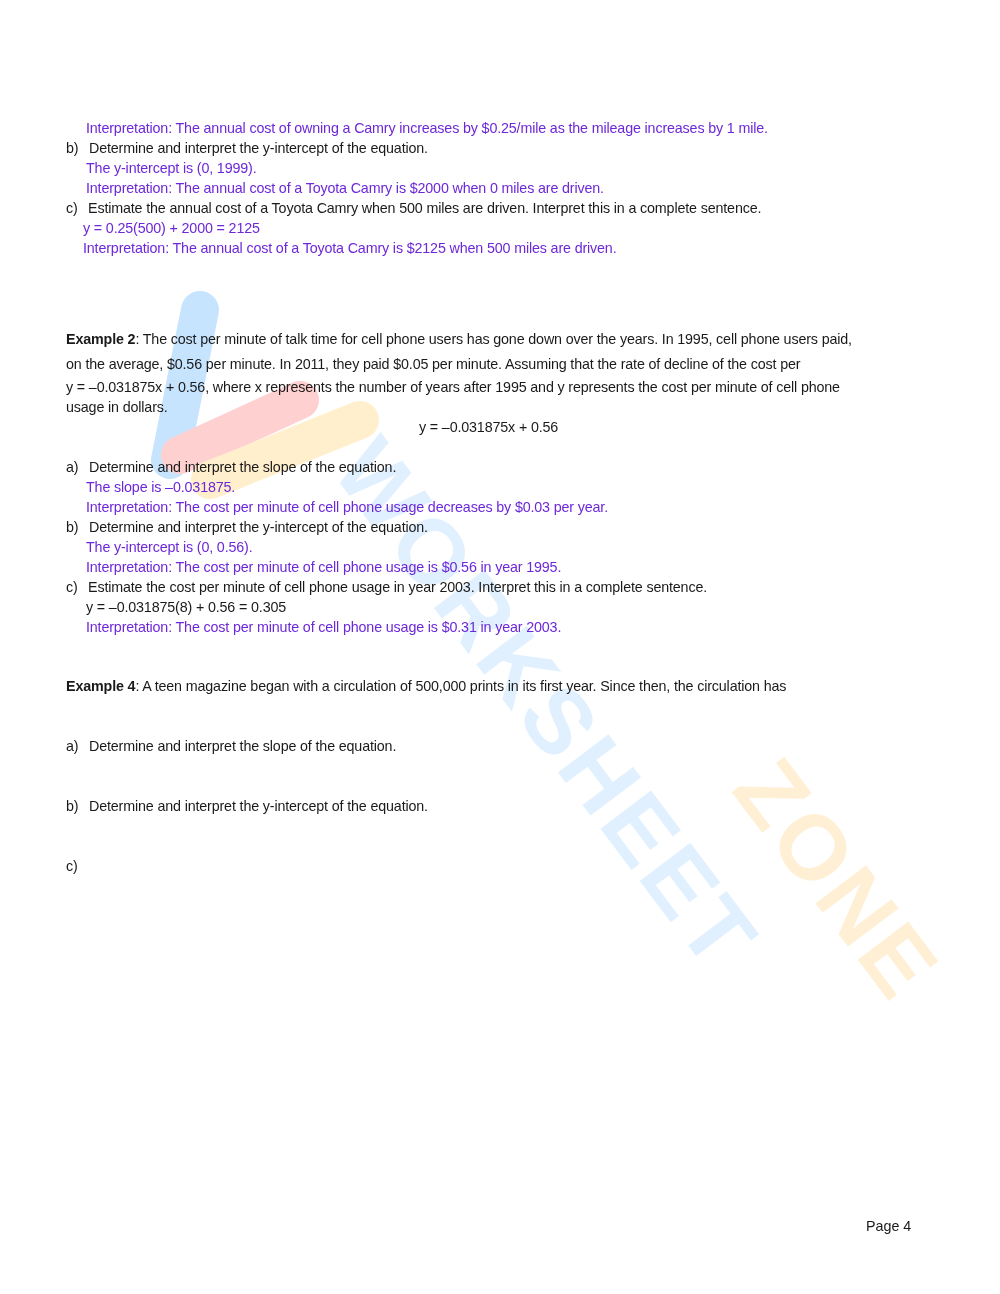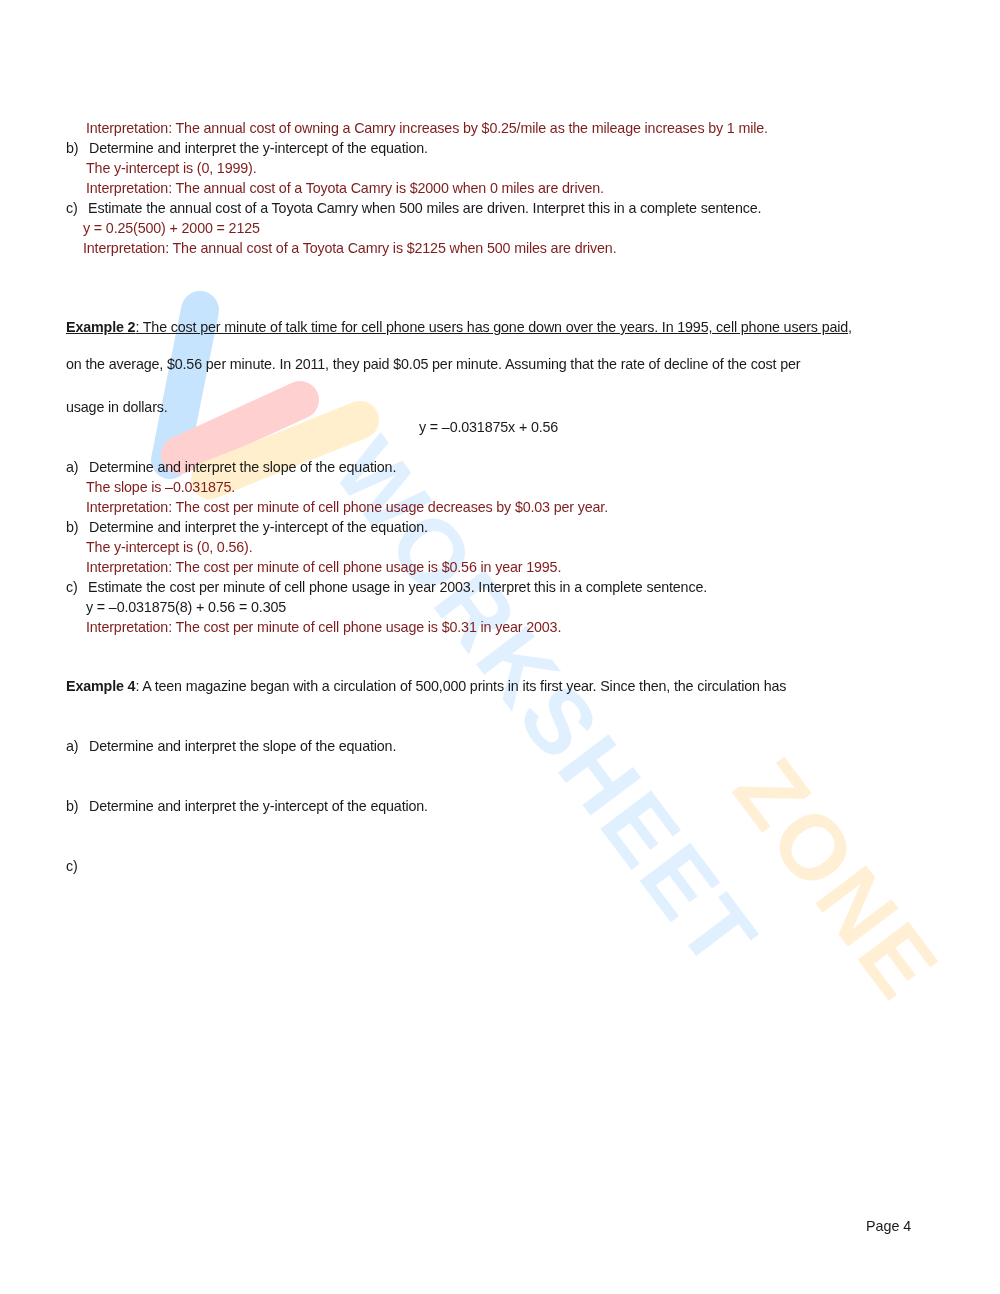"Interpretation: The annual cost of" .red { color: #7f1d1d -> #6d28d9 }
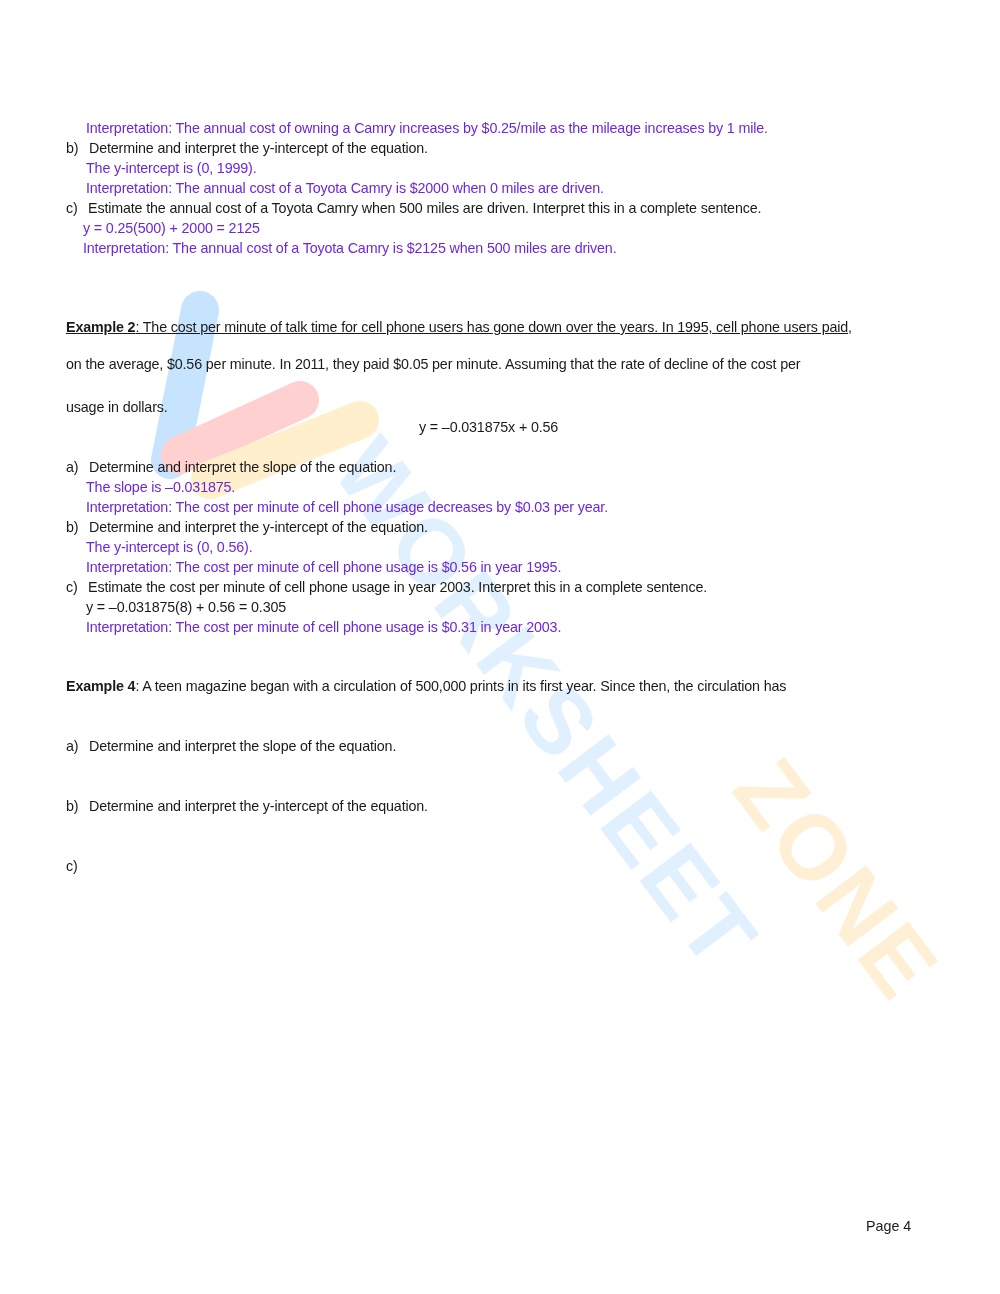"Example 2: The cost per" div.line { text-decoration: underline -> none; top: 317px -> 329px }
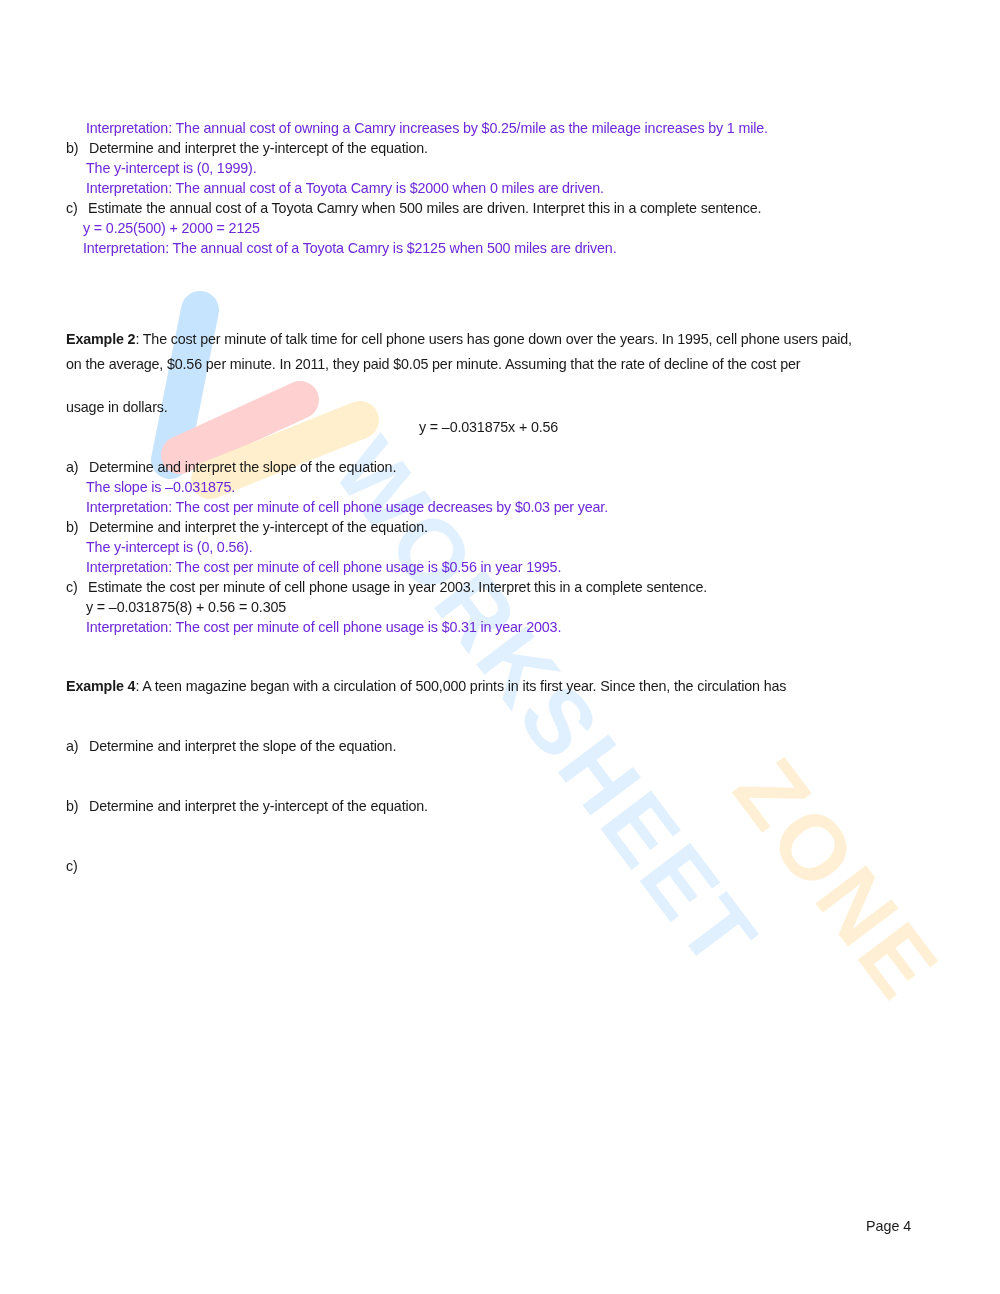"y = –0.031875x + 0.56," div.line { html: none -> <div>y = –0.031875x + 0.56, where x represents the number of years after 1995 and y represents the cost per minute of cell phone</div> }
